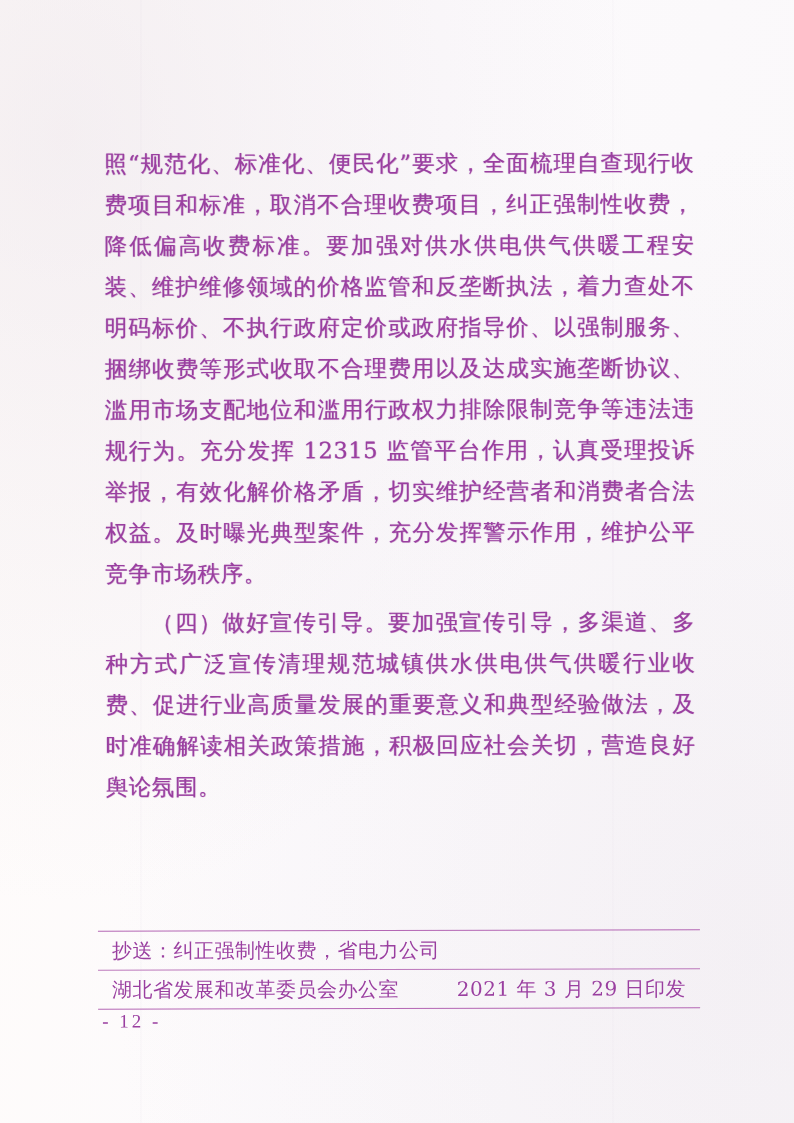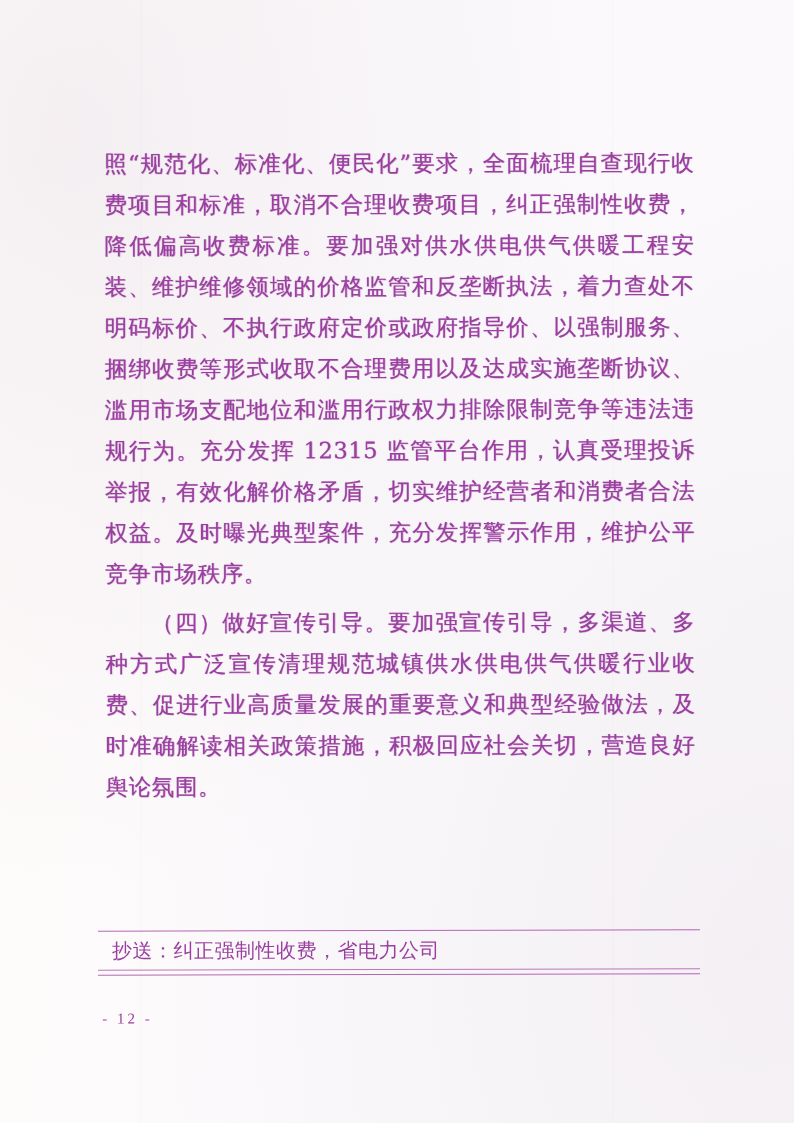"湖北省发展和改革委员会办公室" span.left { html: none -> <span>湖北省发展和改革委员会办公室</span> }
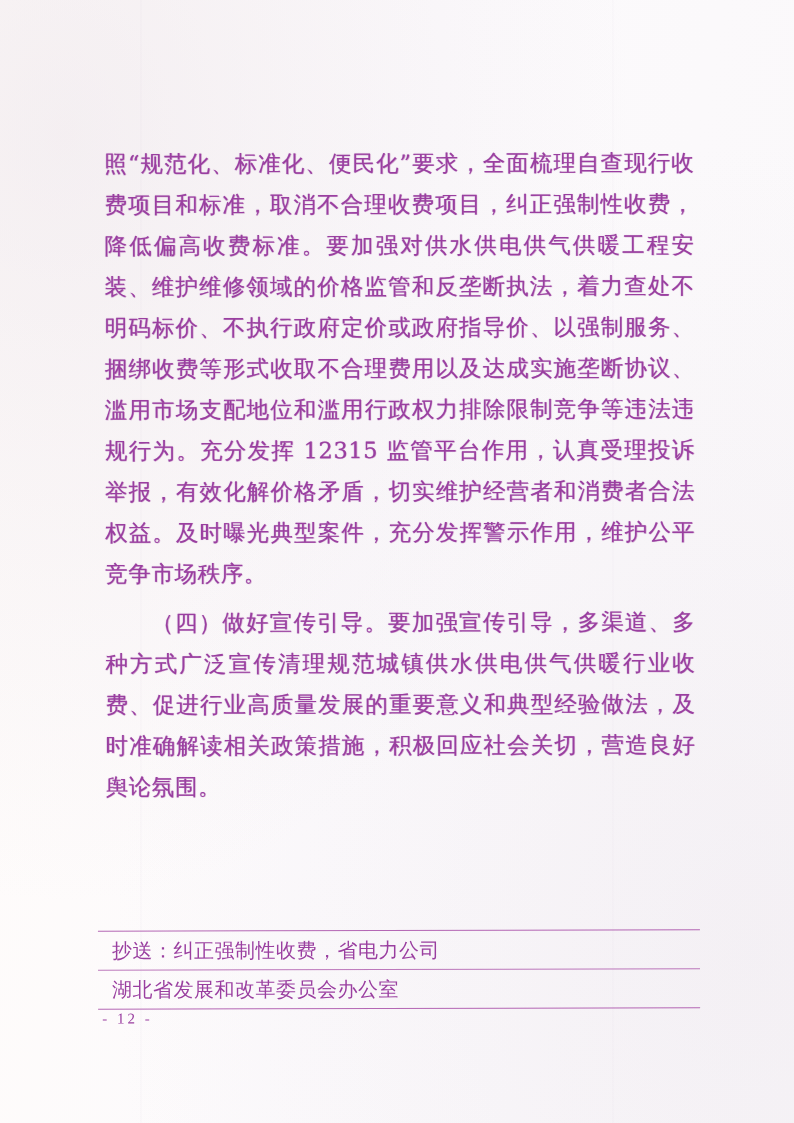"2021 年 3 月 29" span.right { html: none -> <span>2021 年 3 月 29 日印发</span> }
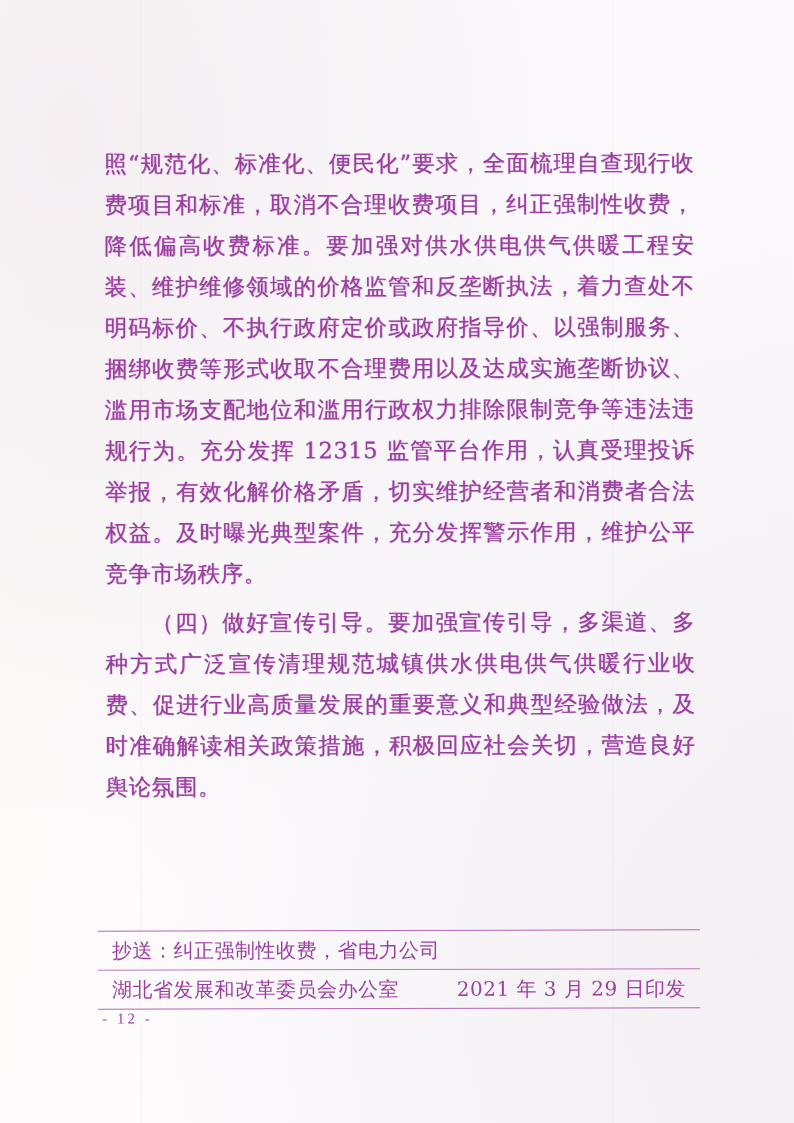"- 12 -" .page-num { font-size: 15px -> 19px }
